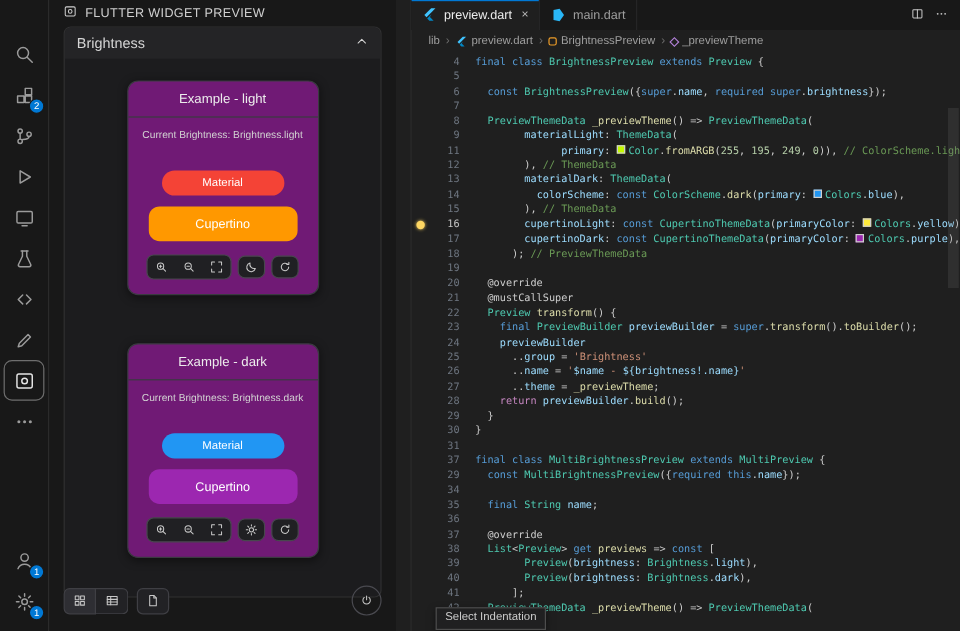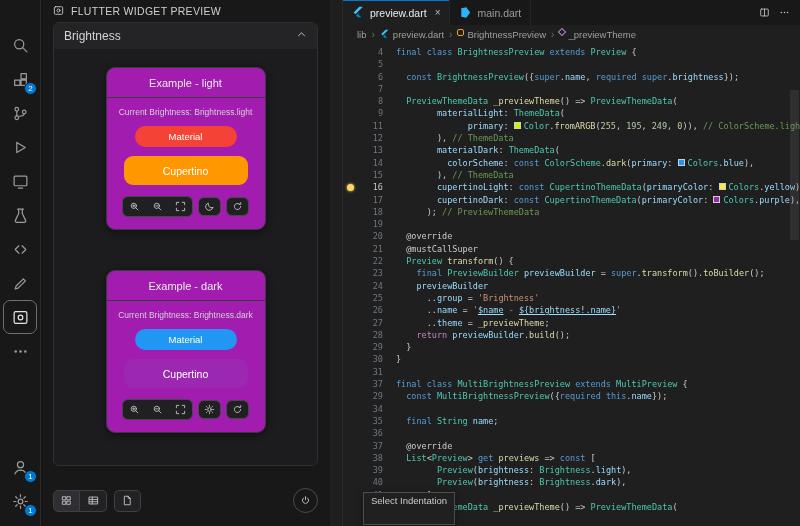"lib" .bc-item { align-items: none -> center }
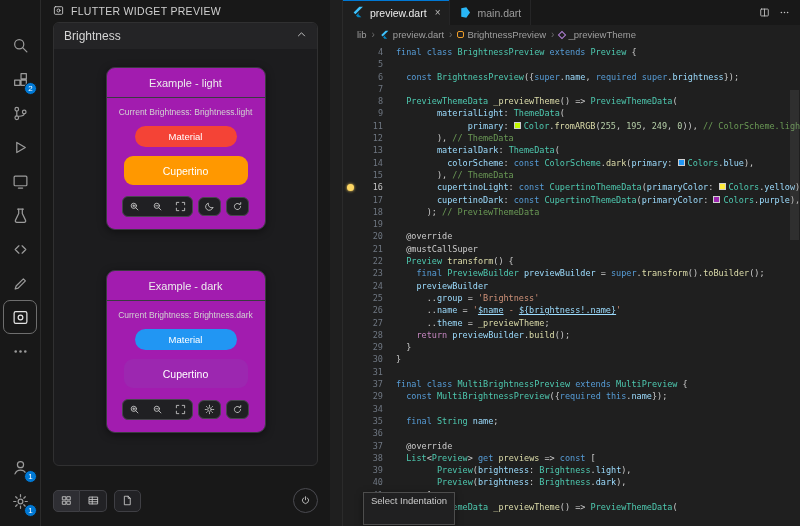"Example - light" .card { background: #a21caf -> #701a75 }
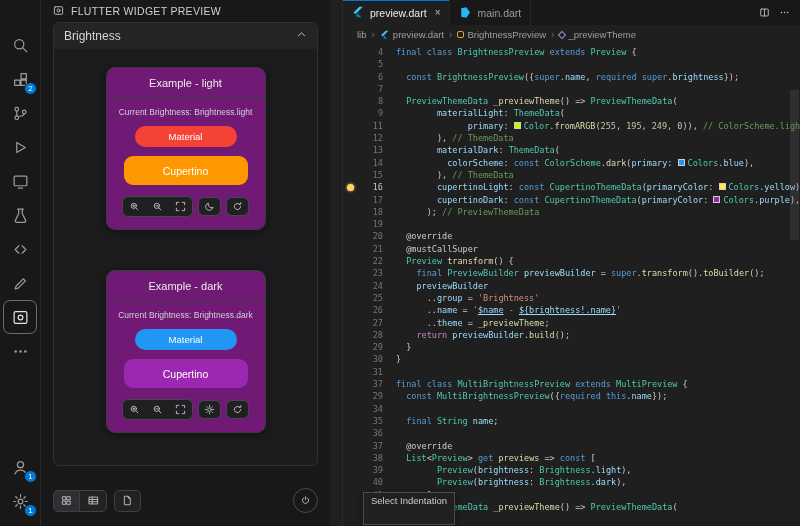"Current Brightness: Brightness.light" .card-status { padding: 9px 4px 8px -> 9px 4px 24px }
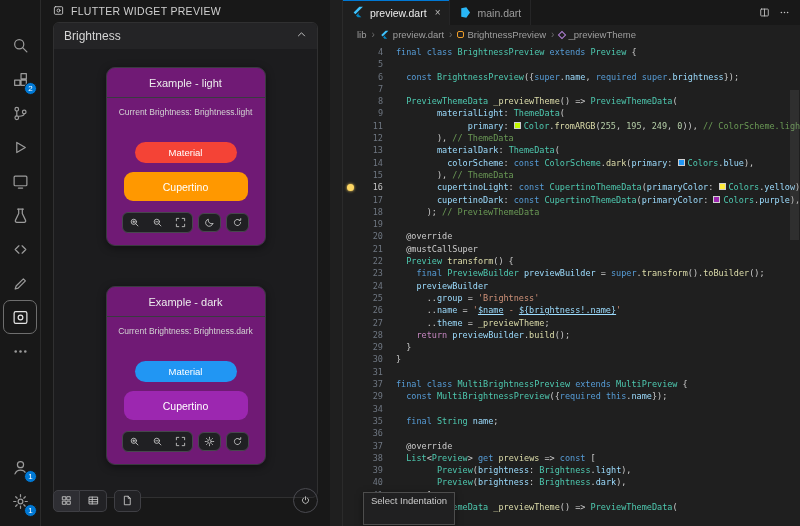"$name" .t-i { text-decoration: underline -> none }
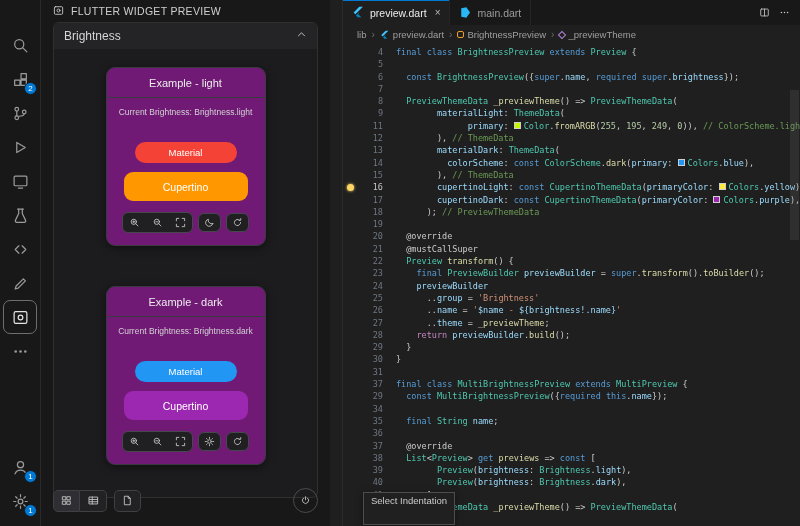"Select Indentation" .indent-tooltip { padding: 2px 7px 17px -> 2px 7px 3px }
